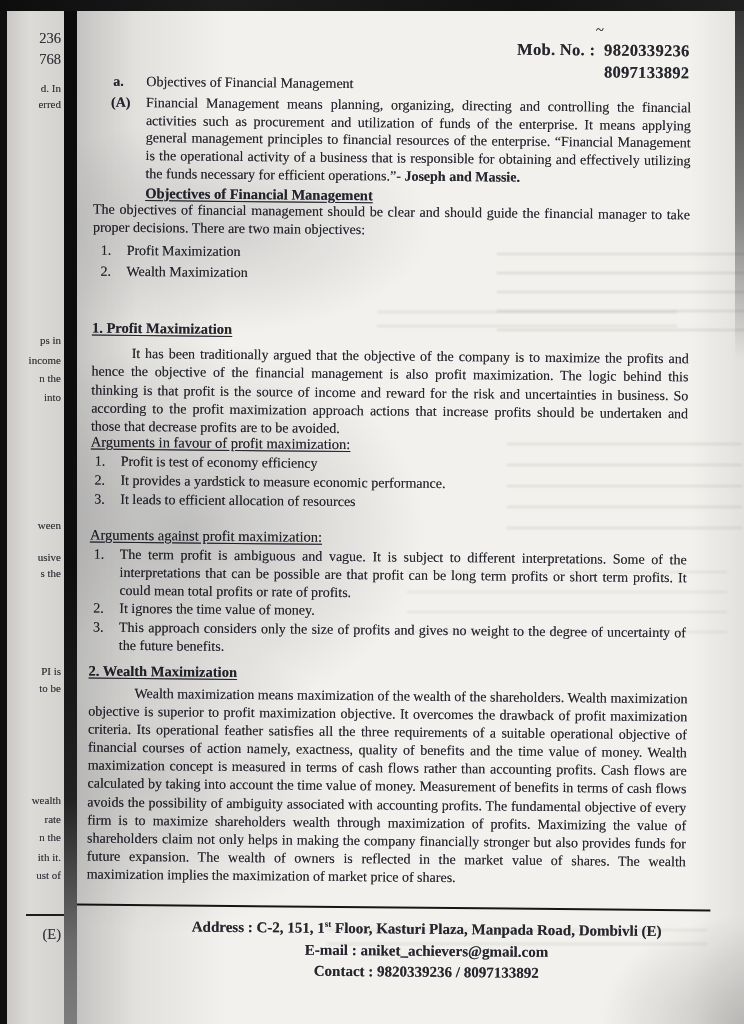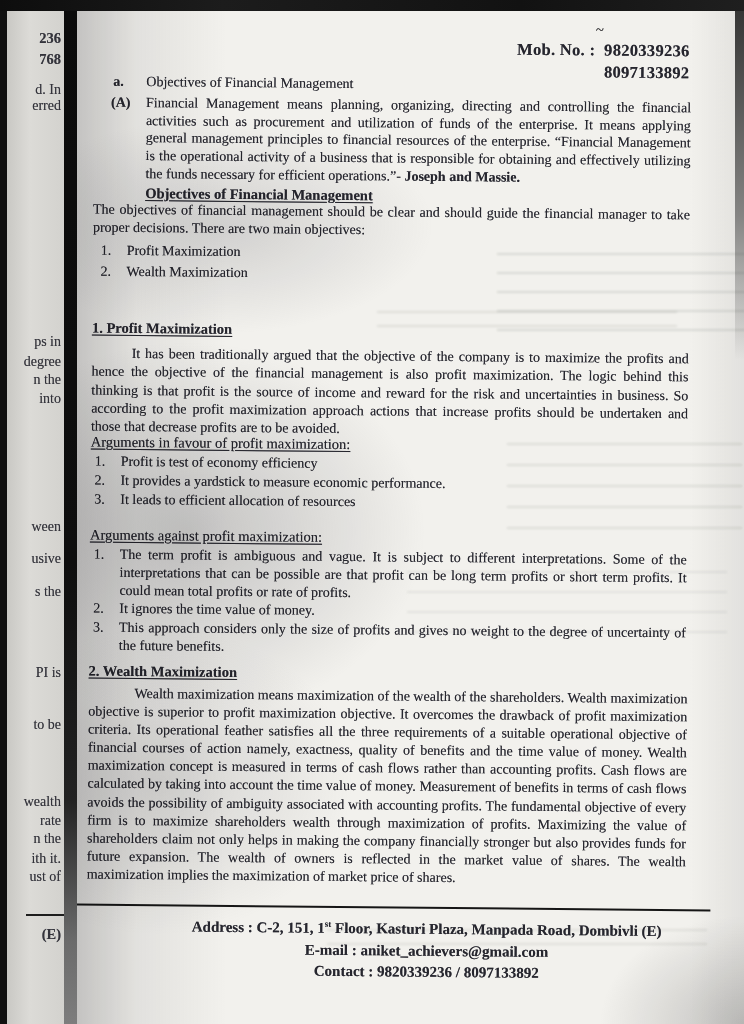"236" .frag.b { font-weight: bold -> normal }
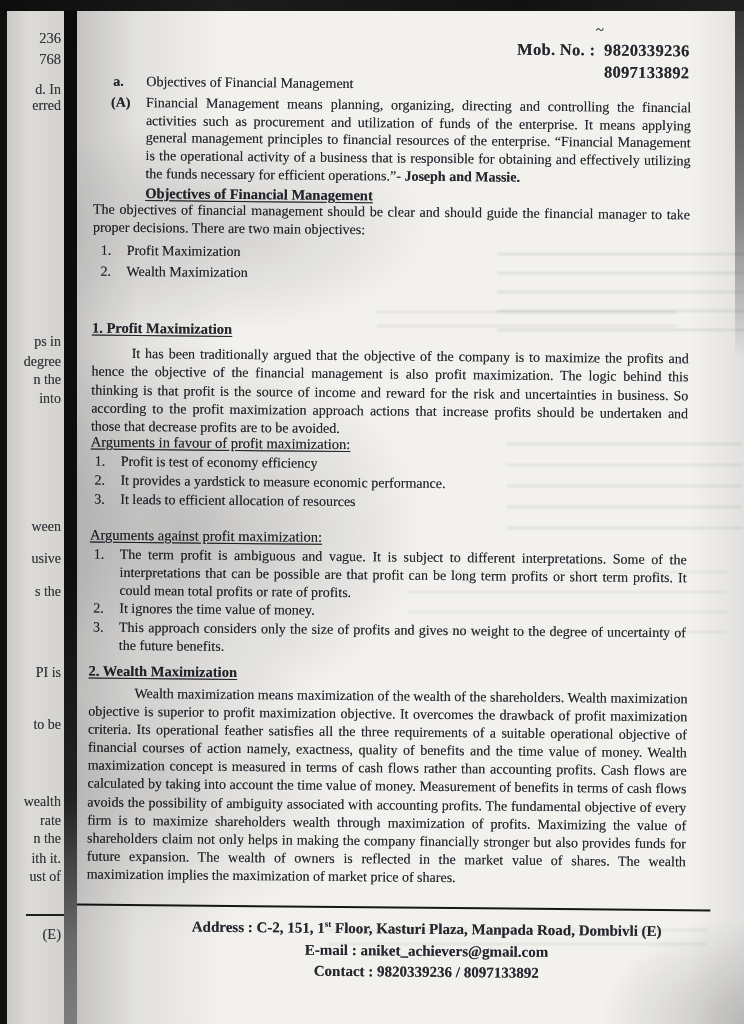"d. In" .frag { font-size: 14px -> 11px }
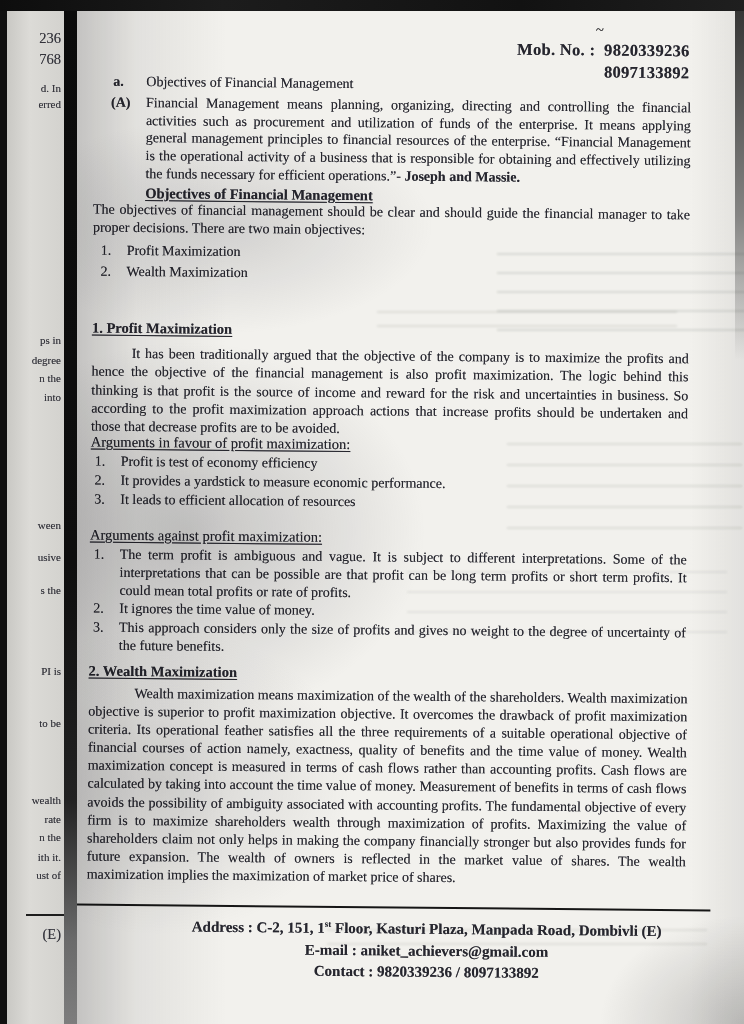"degree" span.frag { text: degree -> income }
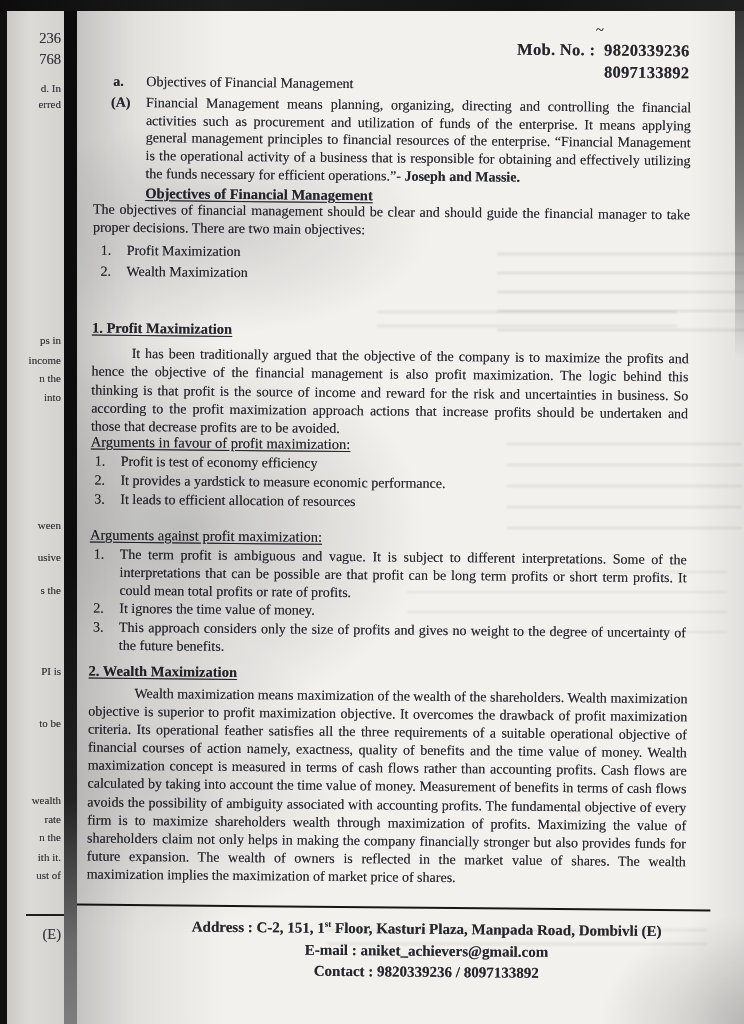"s the" span.frag { top: 578px -> 561px }
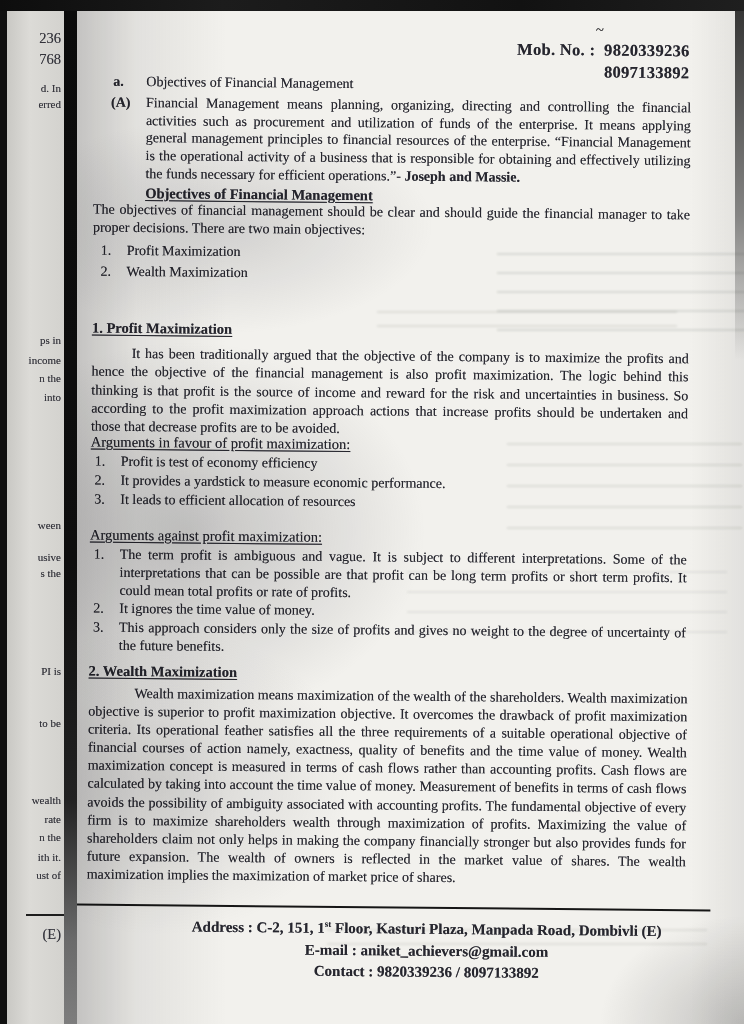"to be" span.frag { top: 711px -> 676px }
